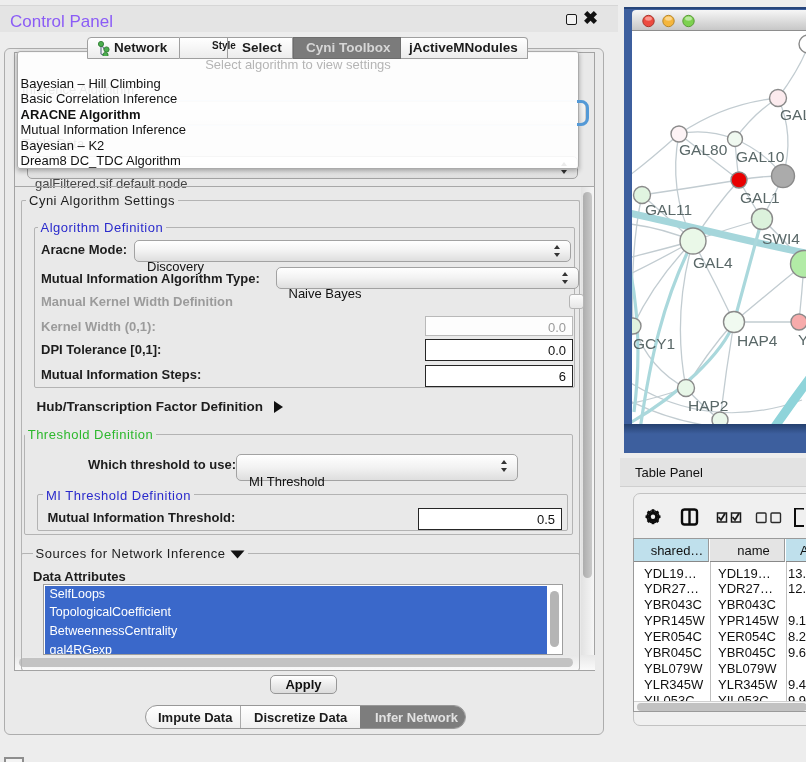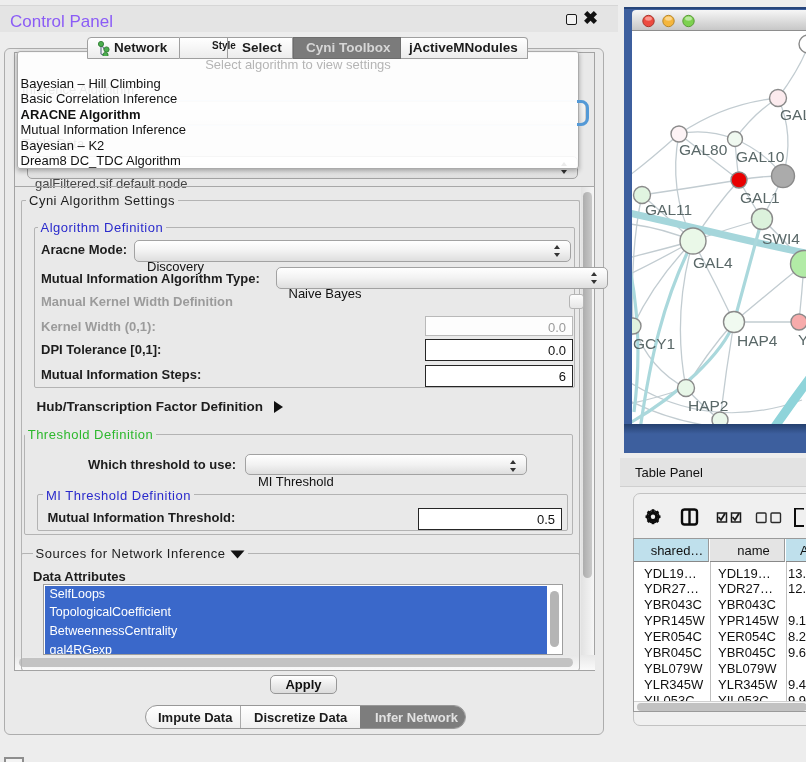"Naive Bayes" div.abs { width: 332px -> 303px }
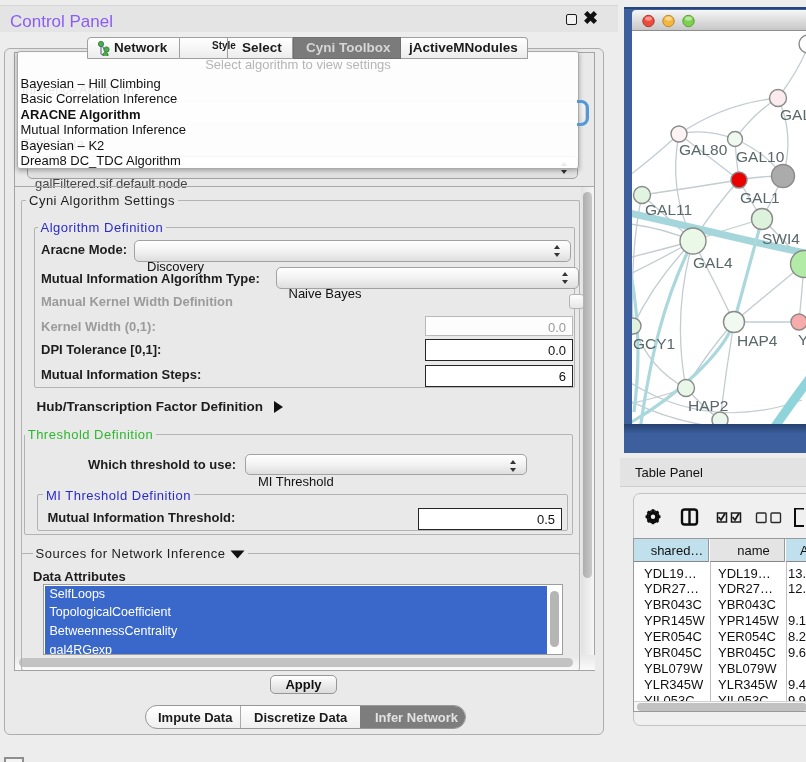"MI Threshold" div.abs { height: 21px -> 27px; left: 245px -> 236px }
